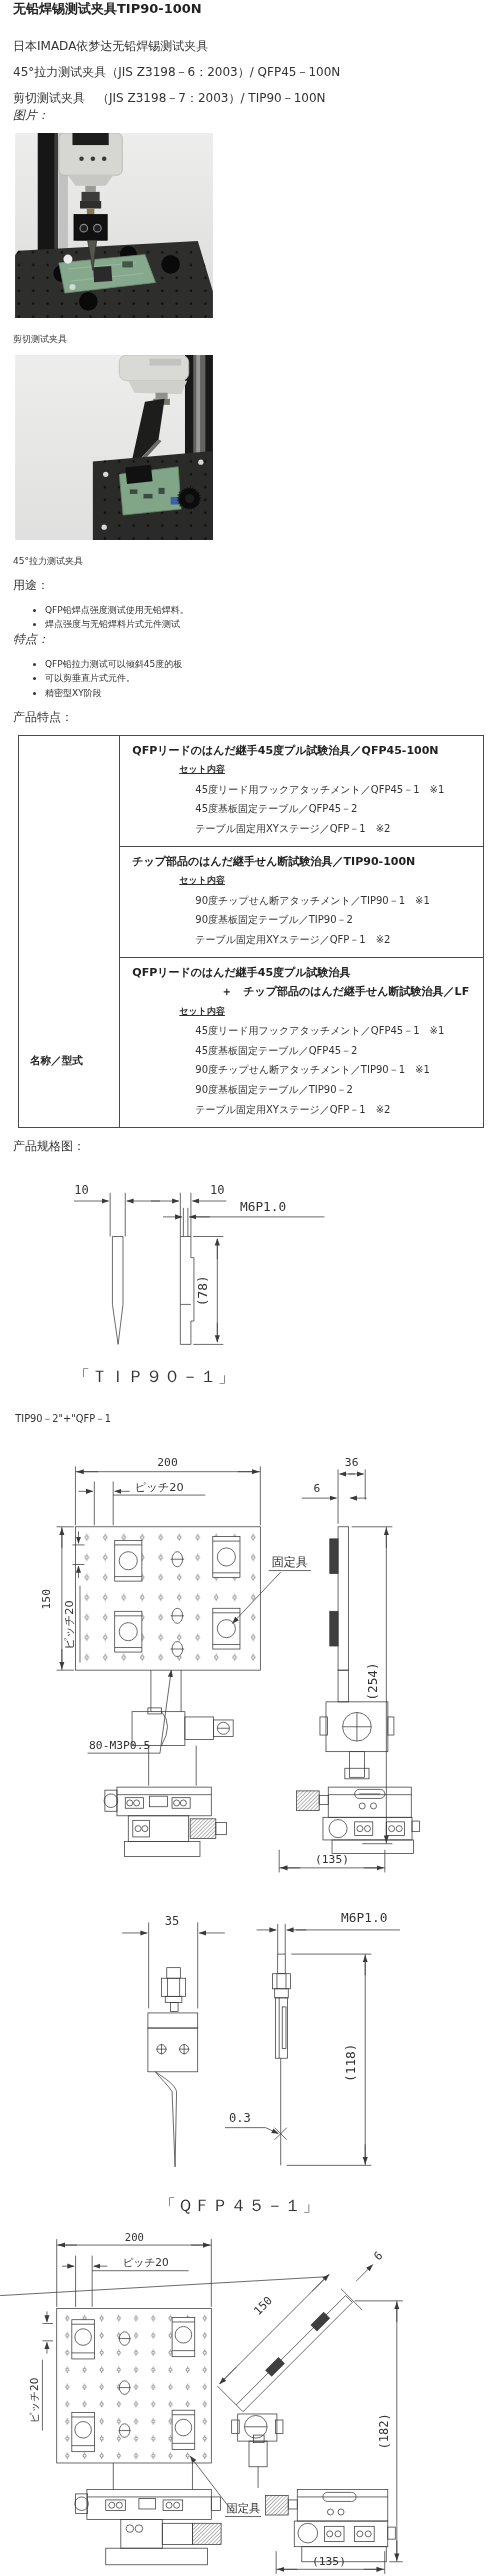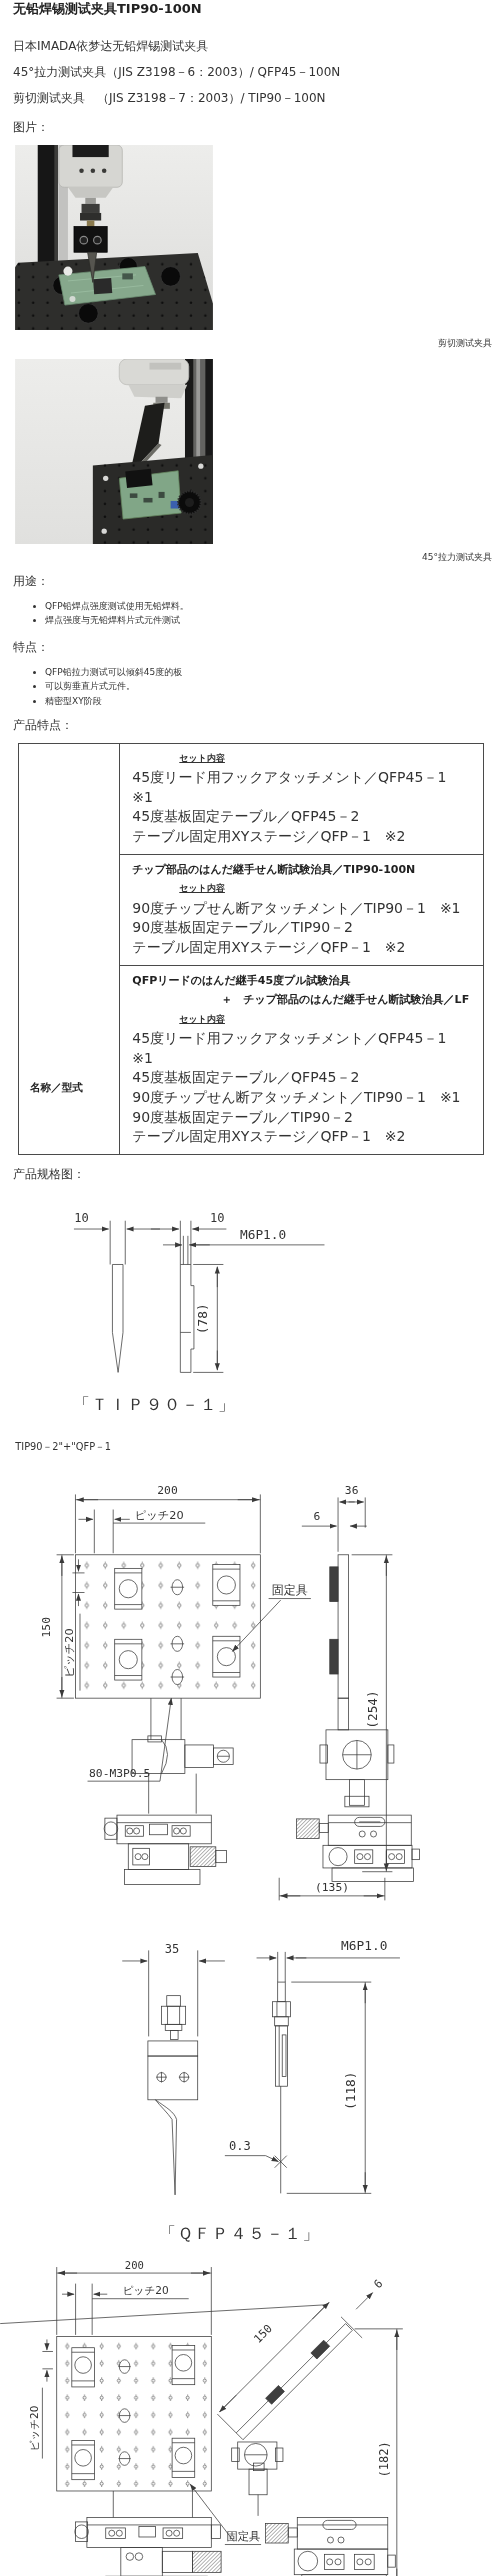"图片：" .m16 { font-style: none -> italic; margin-top: 12px -> none }
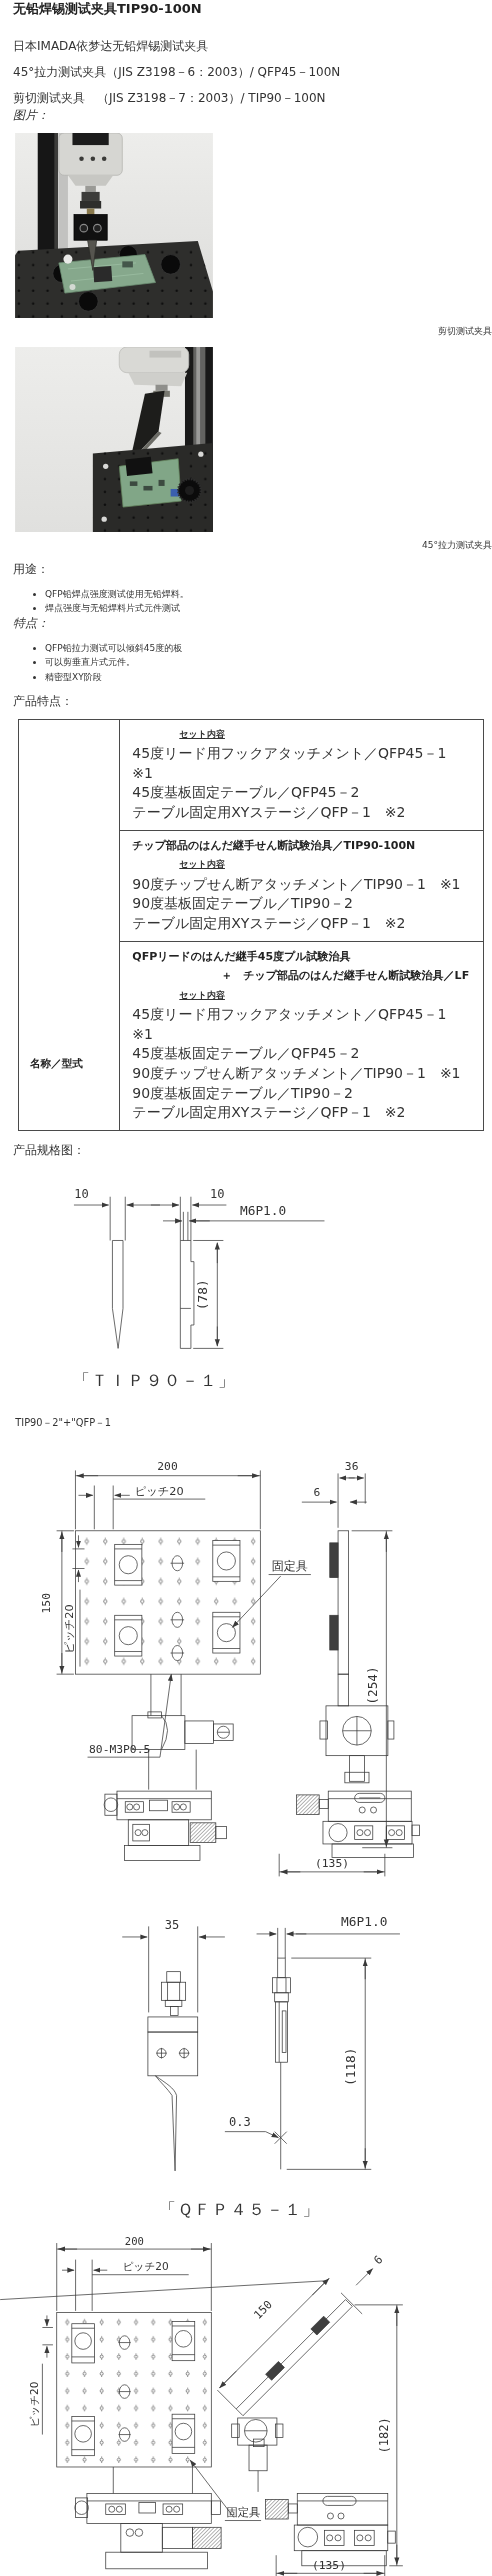"剪切测试夹具" .cap { margin: 7px 0 0 0 -> 15px 0 0 0; text-align: right -> none }
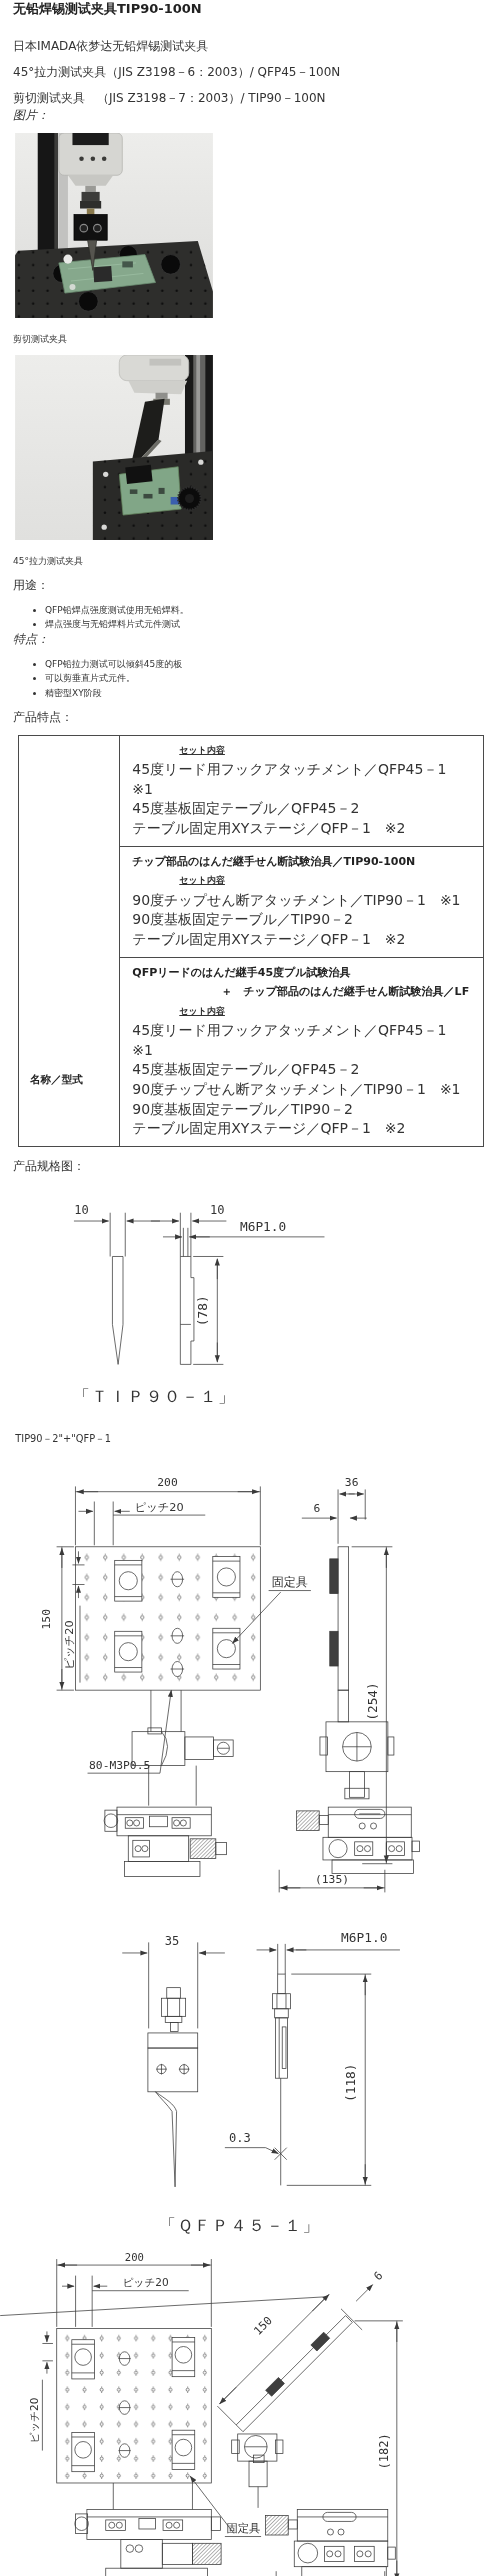"QFPリードのはんだ継手45度プル試験治具／QFP45-100N" div.spec-title { html: none -> <div>QFPリードのはんだ継手45度プル試験治具／QFP45-100N</div> }
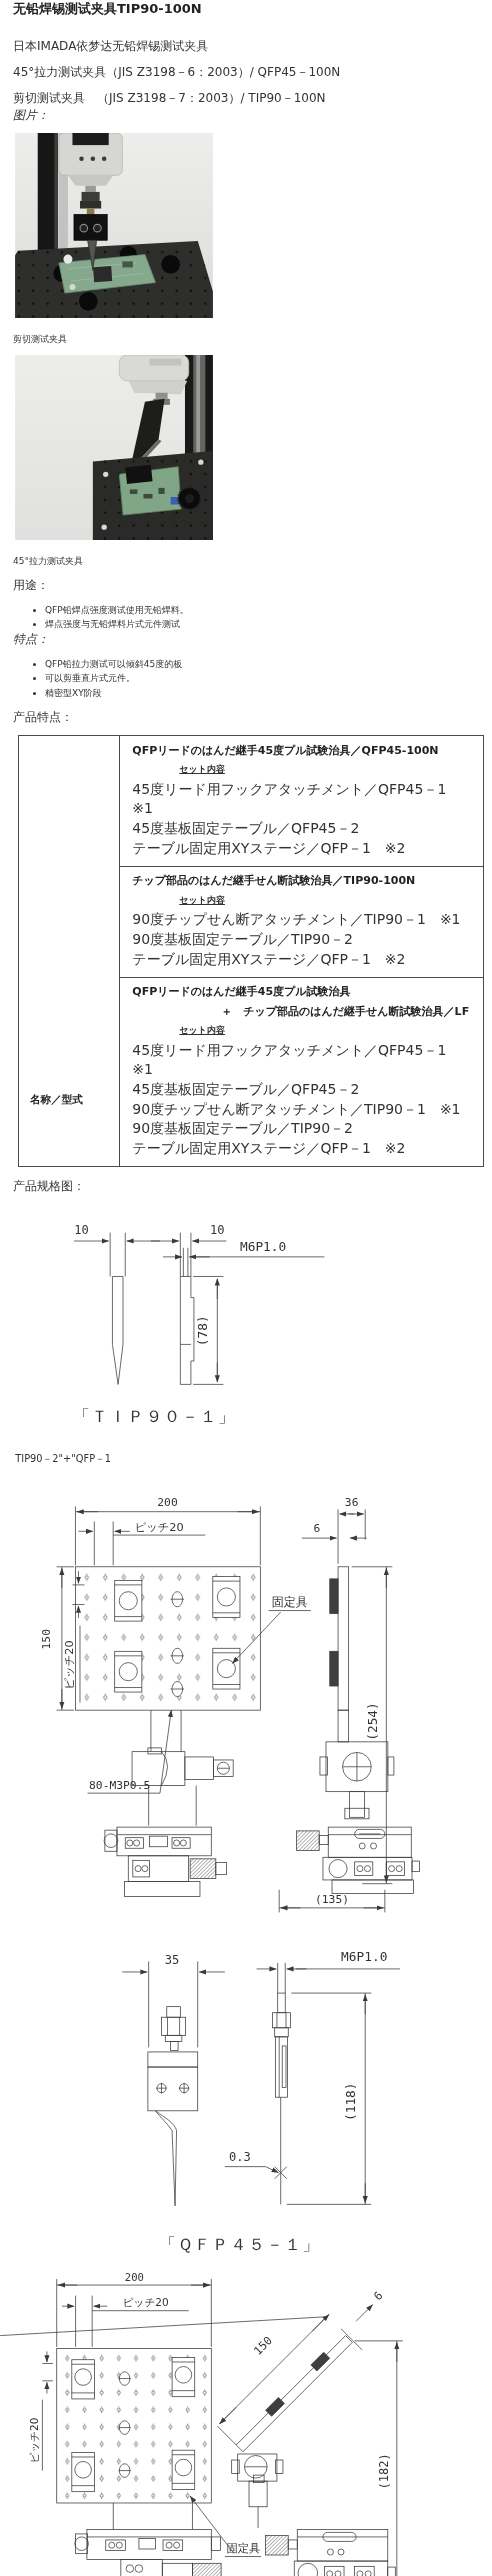"45度リード用フックアタッチメント／QFP45－1 ※1" .spec-item { font-size: 14px -> 10px; margin-left: none -> 63px }
